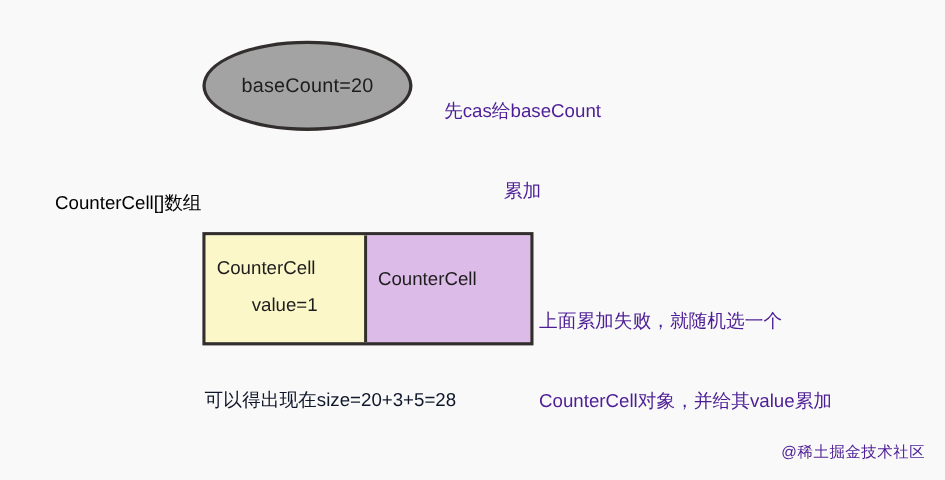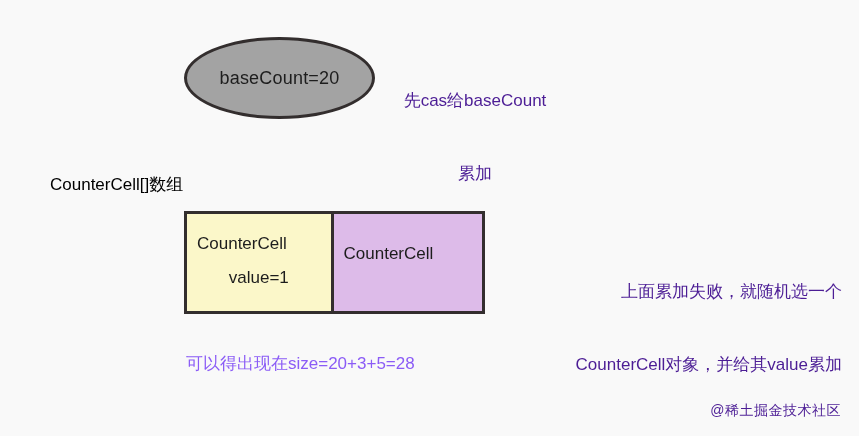"上面累加失败，就随机选一个" .annotation-right { text-align: right -> left }
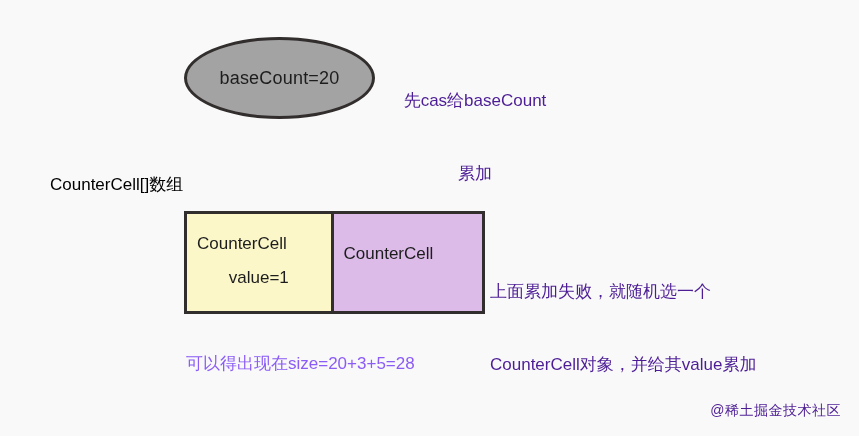"可以得出现在size=20+3+5=28" .result-text { color: #8b5cf6 -> #0f172a }
